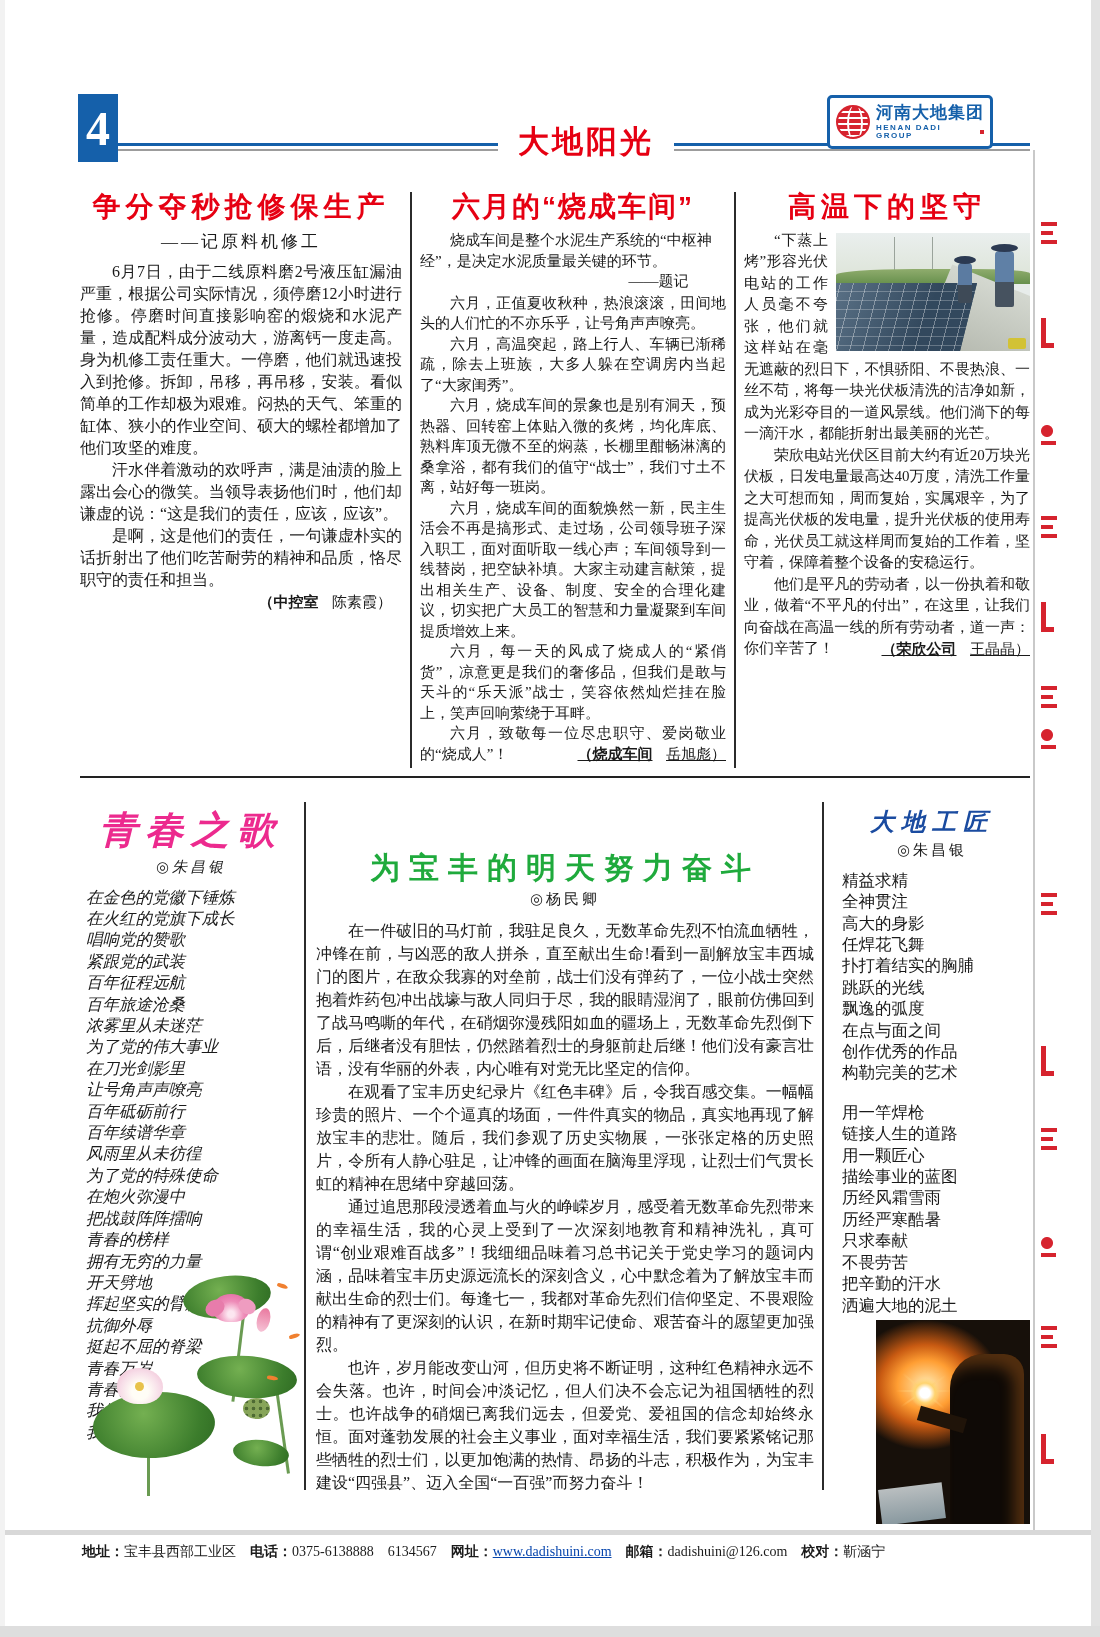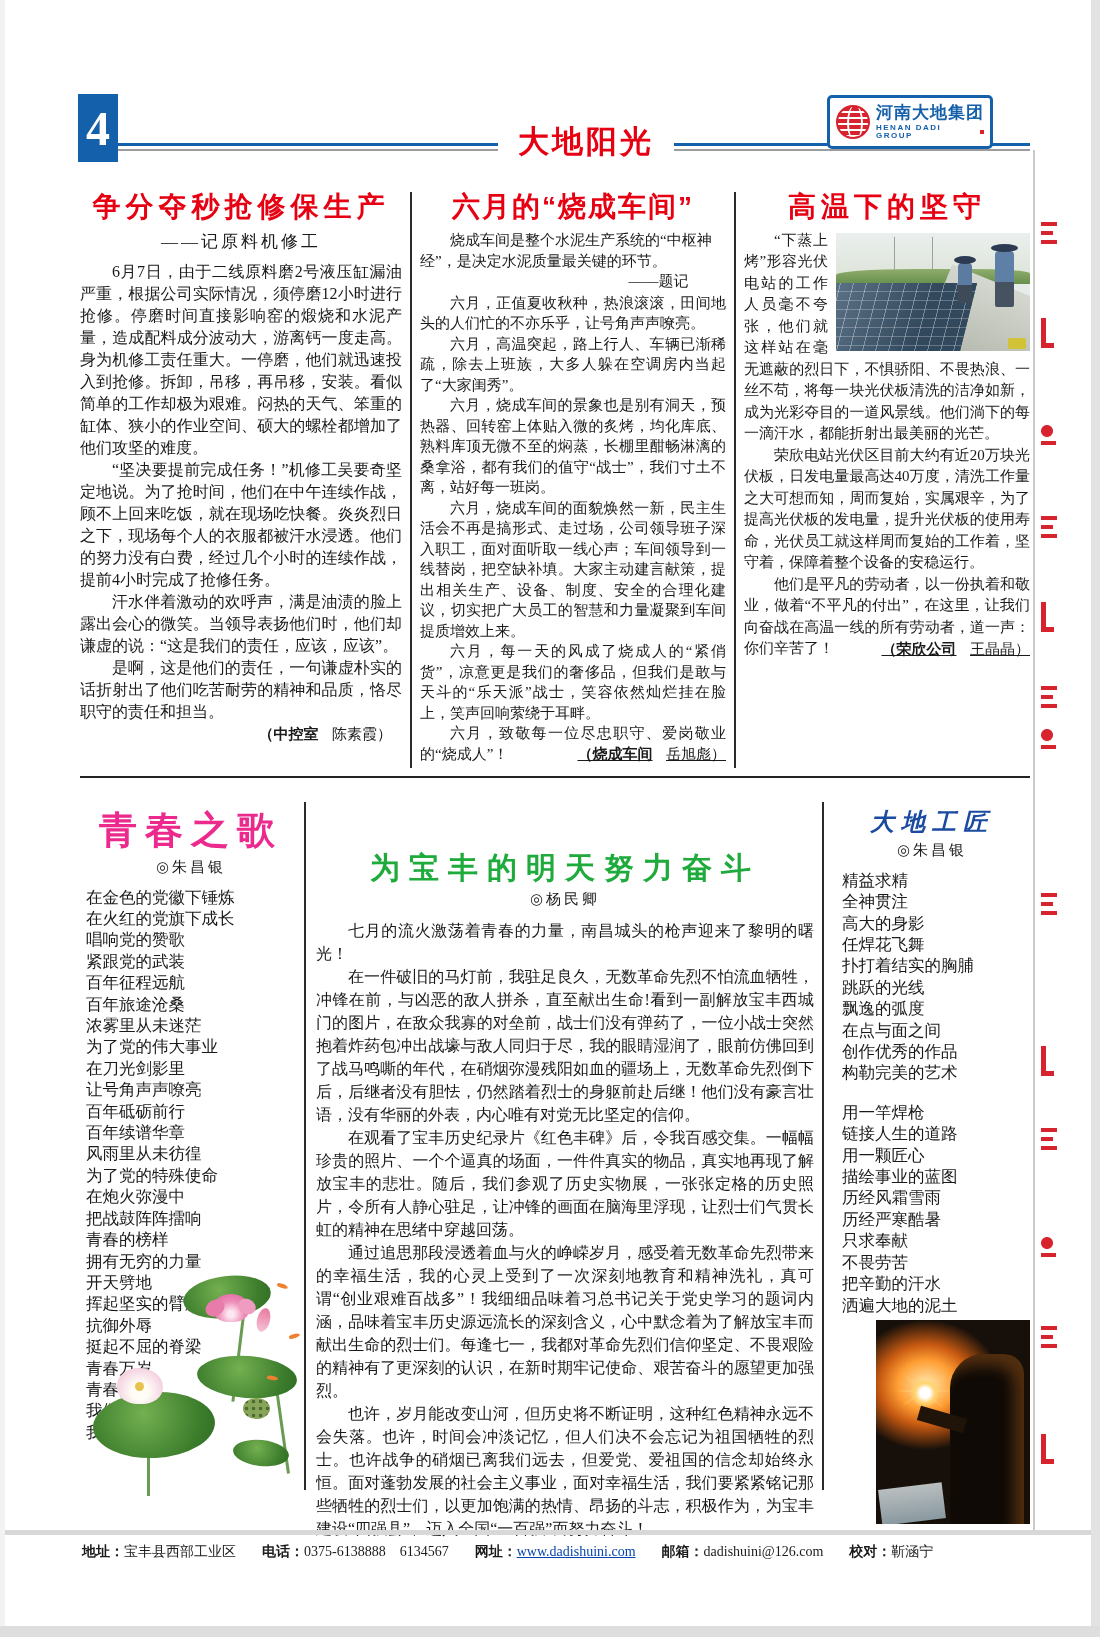"“坚决要提前完成任务！”机修工吴要奇坚定地说。为了抢时间，他们在中午连续作战，顾" p.para { html: <p>“坚决要提前完成任务！”机修工吴要奇坚定地说。为了抢时间，他们在中午连续作战，顾不上回来吃饭，就在现场吃快餐。炎炎烈日之下，现场每个人的衣服都被汗水浸透。他们的努力没有白费，经过几个小时的连续作战，提前4小时完成了抢修任务。</p> -> none }
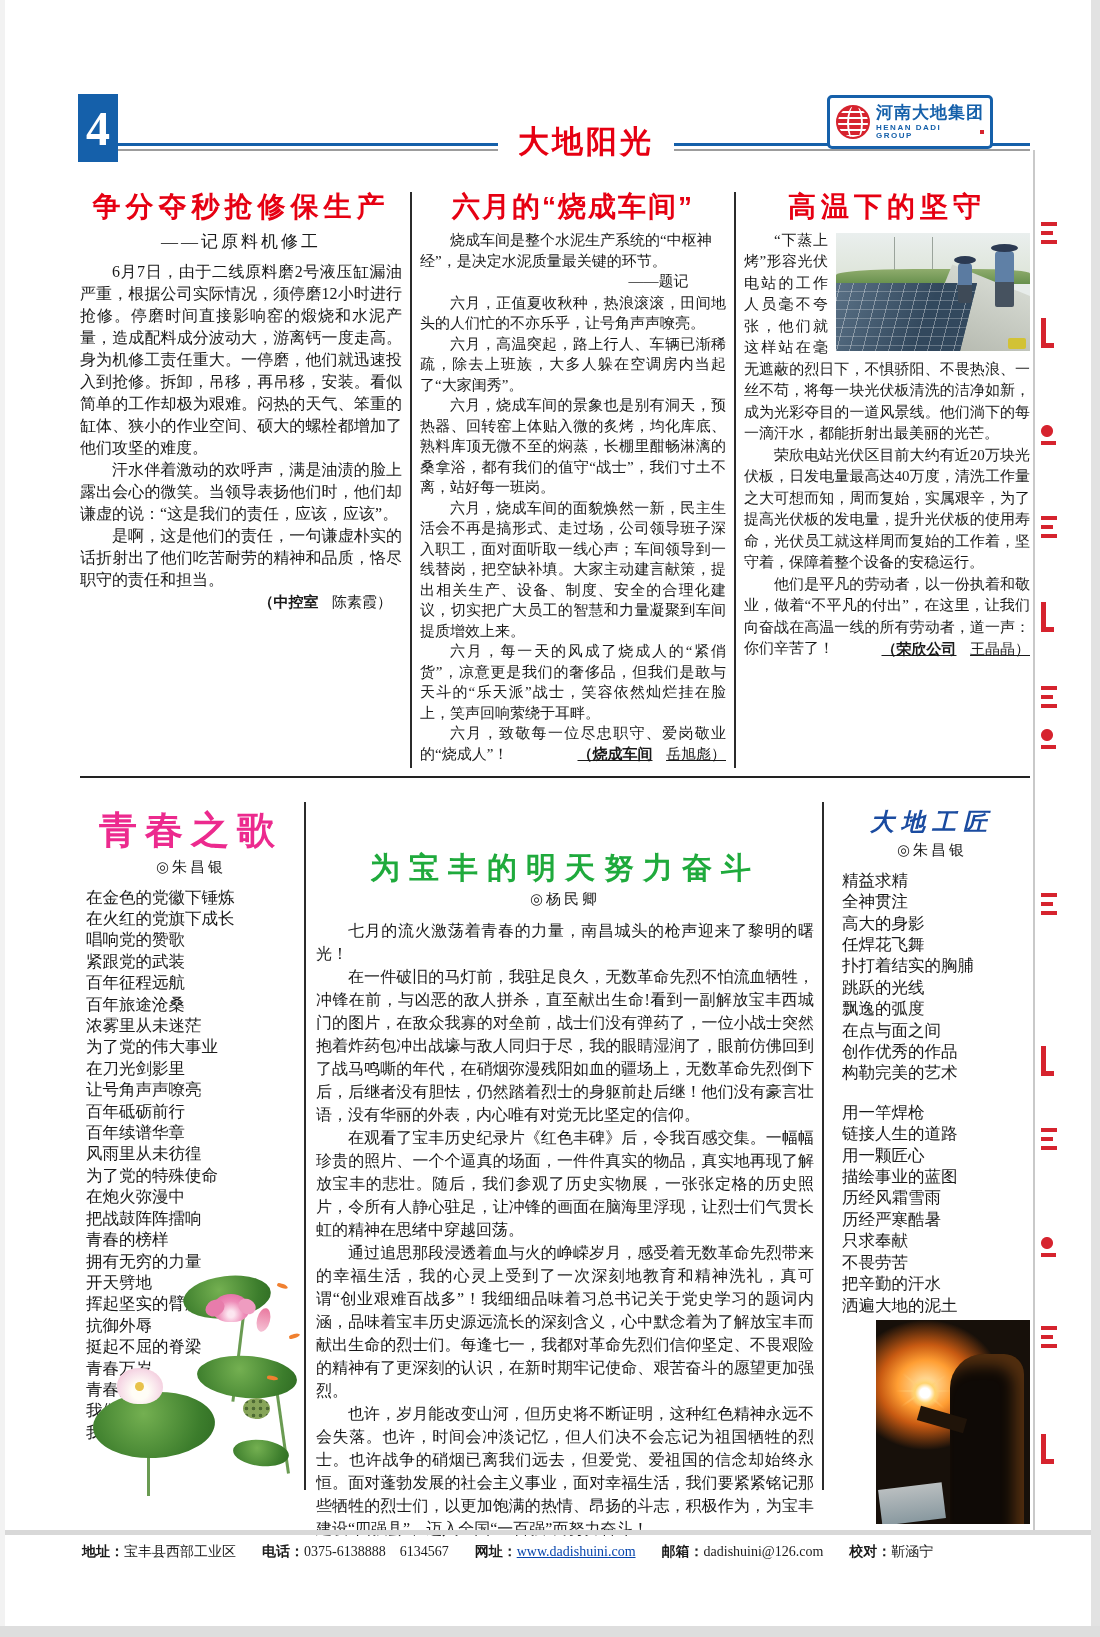"青春之歌" .col-youth { font-style: none -> italic }
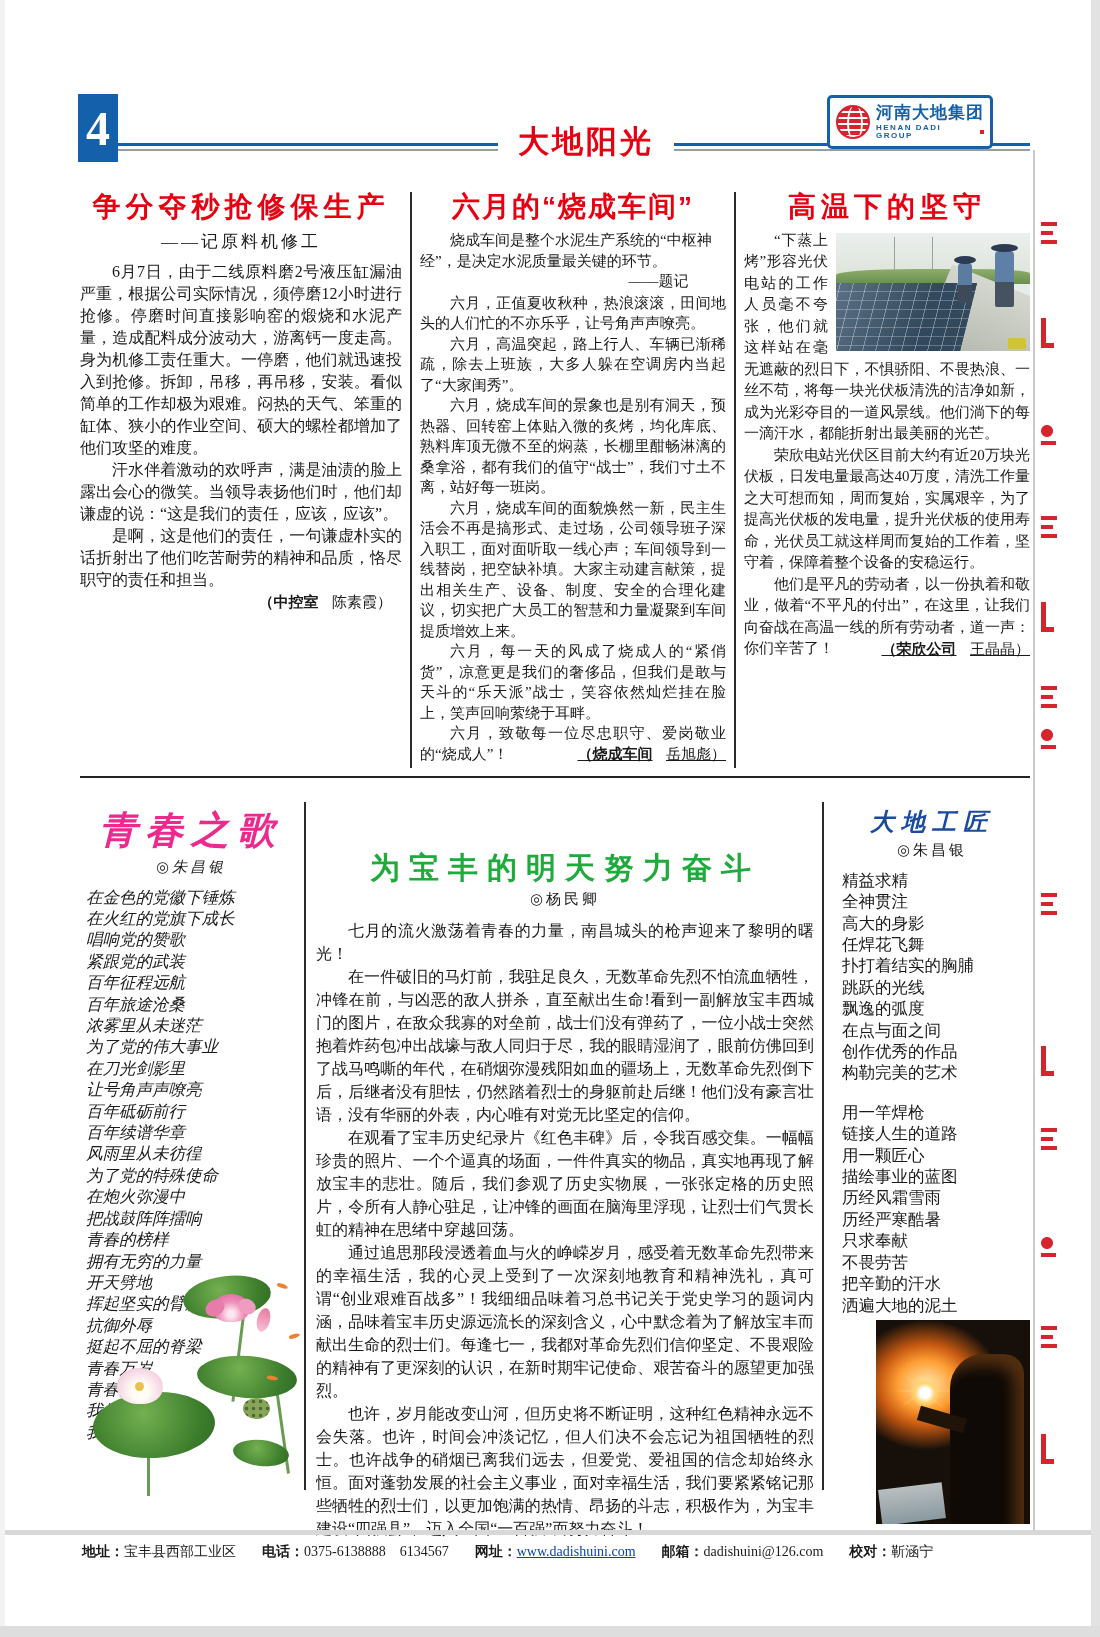"七月的流火激荡着青春的力量，南昌城头的枪声迎来了黎明的曙光！" p.para { html: <p>七月的流火激荡着青春的力量，南昌城头的枪声迎来了黎明的曙光！</p> -> none }
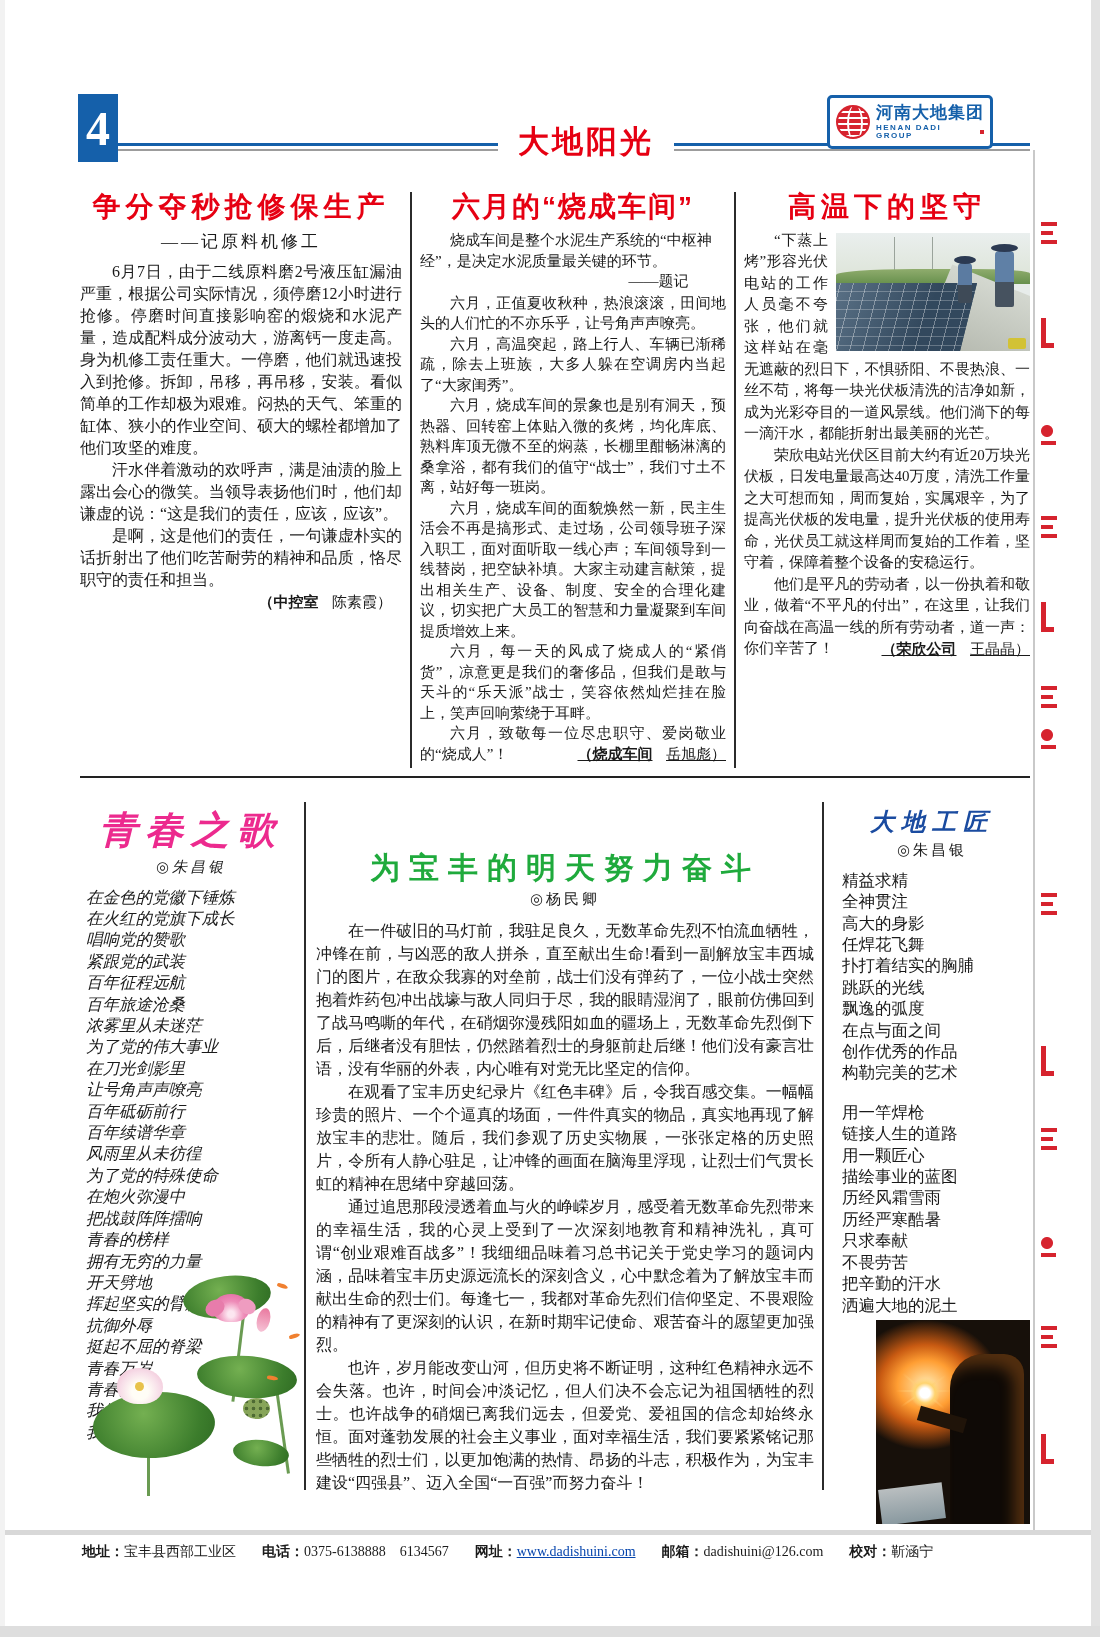"地址：宝丰县西部工业区" .footer { gap: 26px -> 14px }
